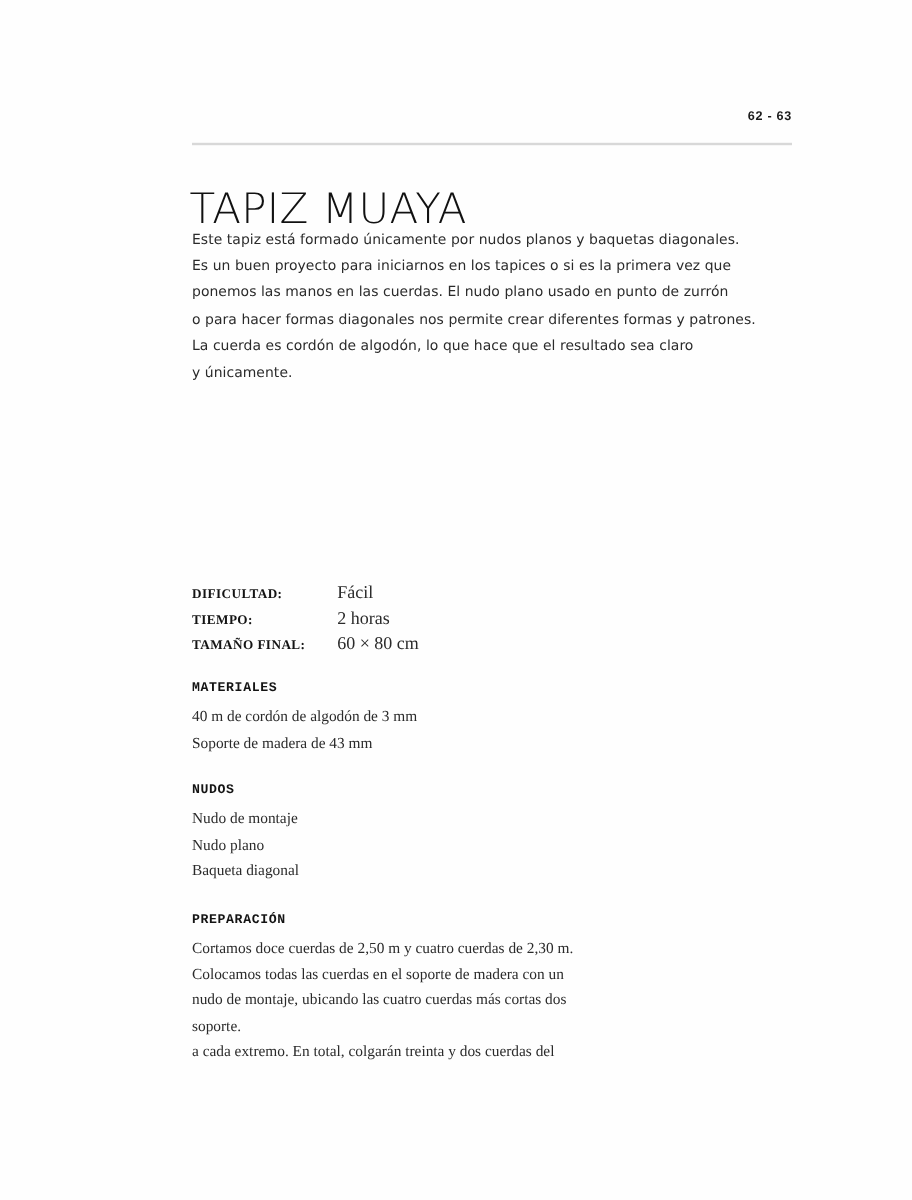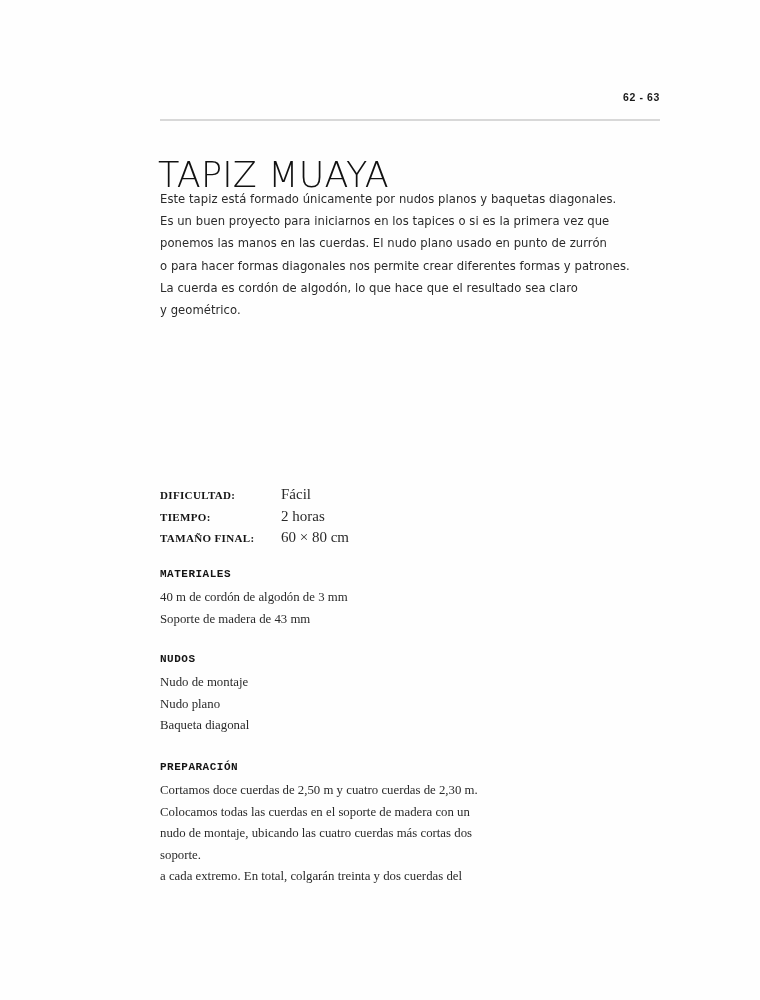"y geométrico." div.intro-line { text: geométrico -> únicamente }
